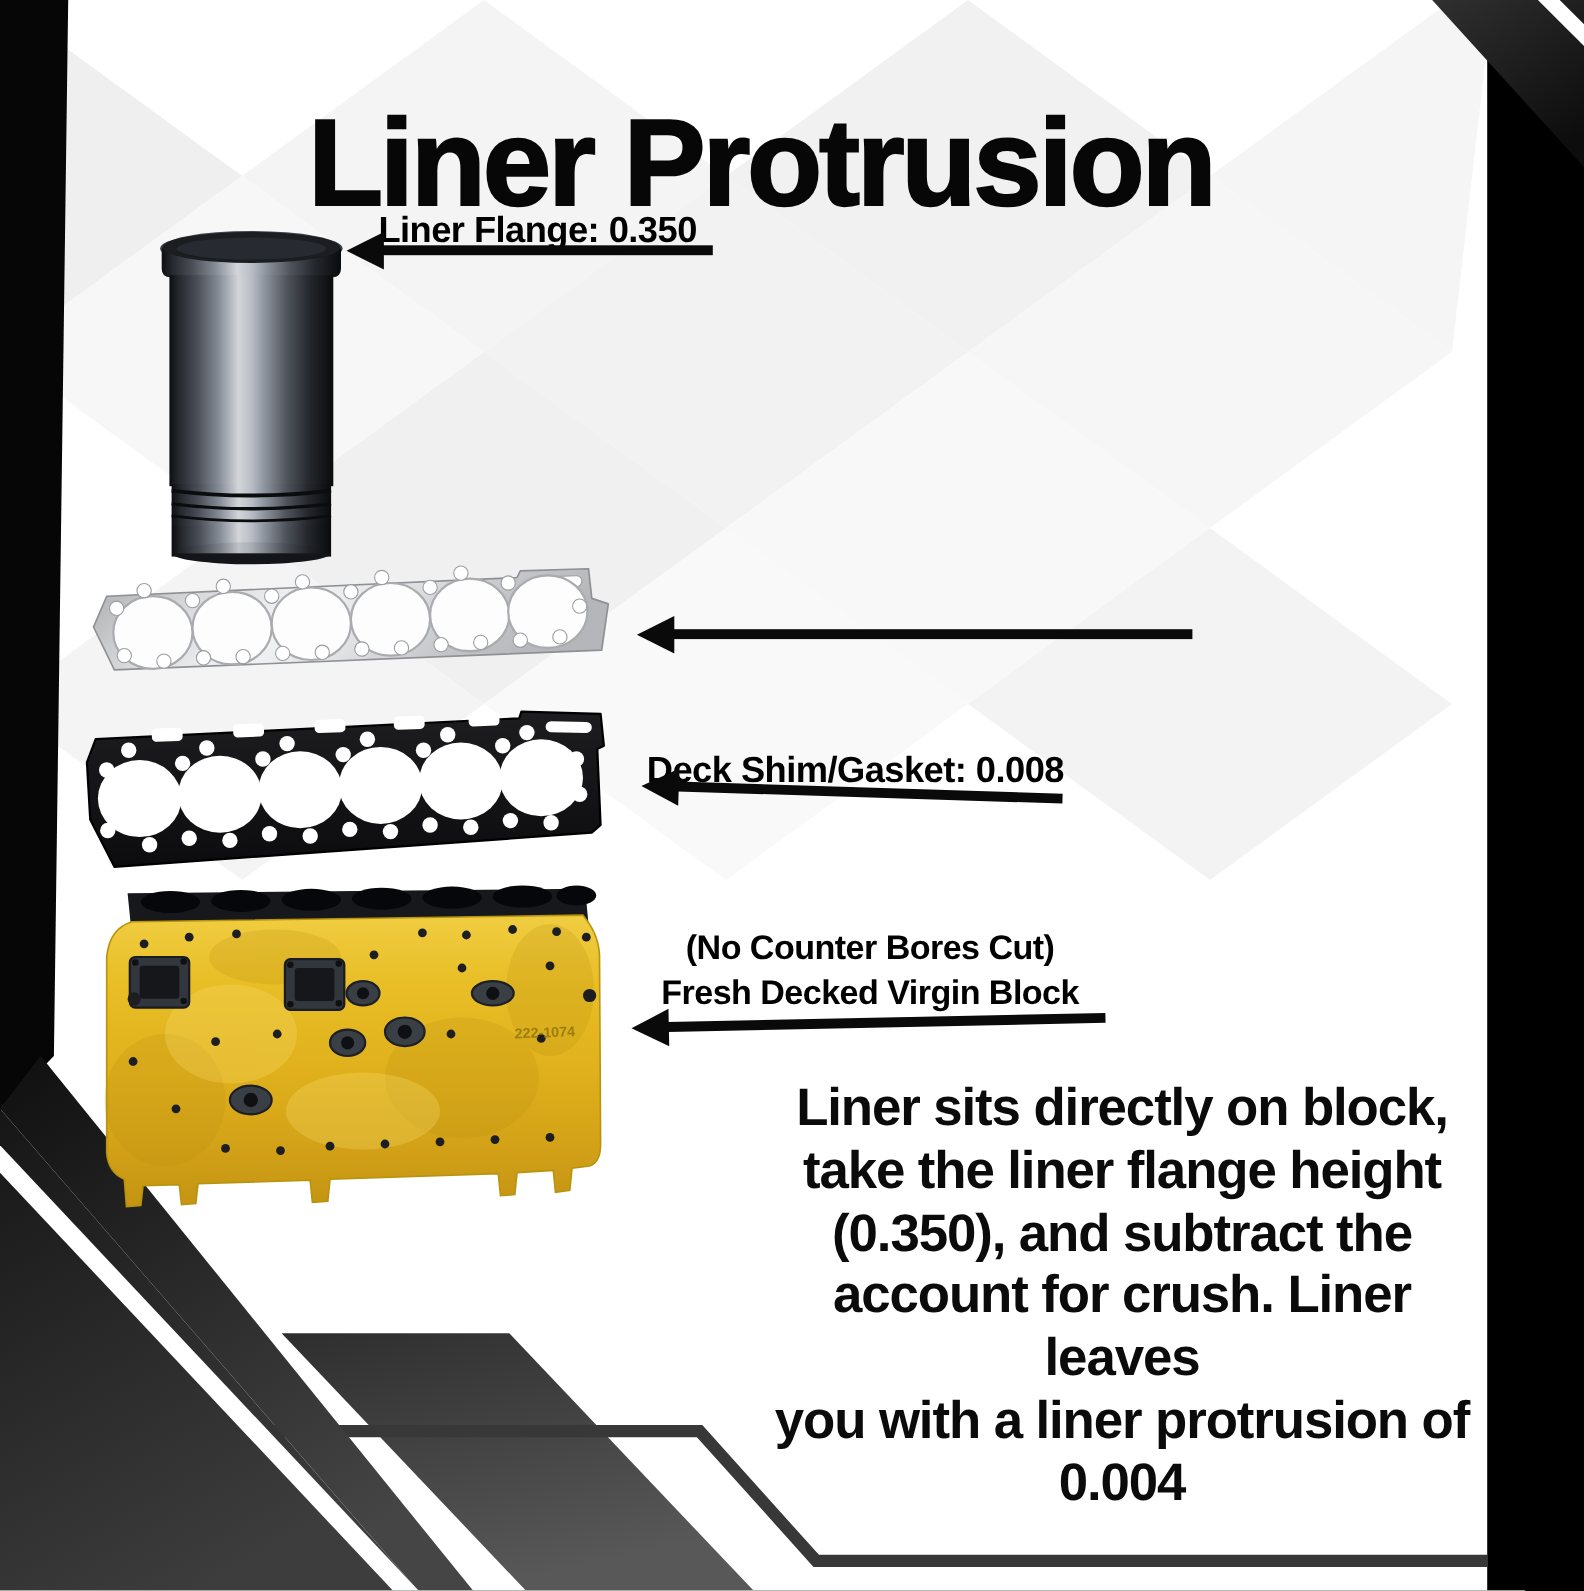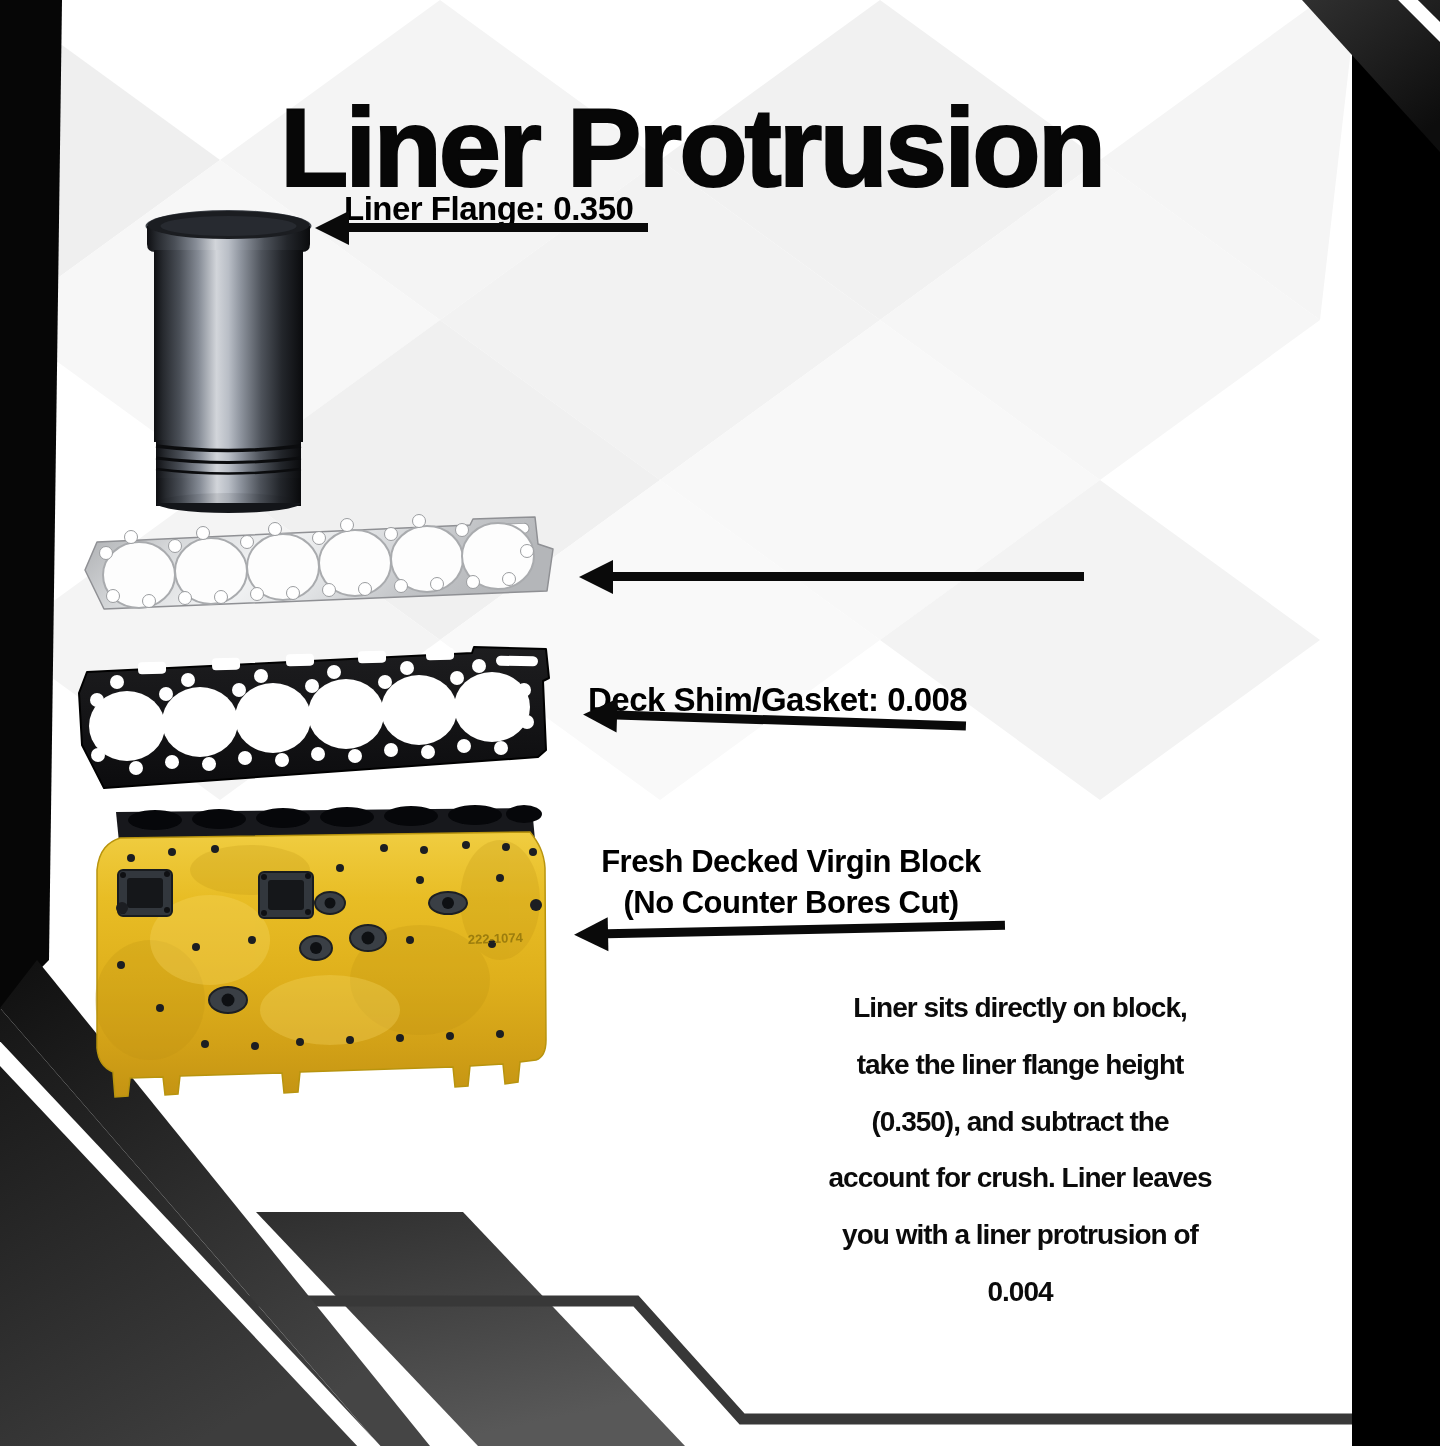"Fresh Decked Virgin Block" div { order: before "(No Counter Bores Cut)" -> after "(No Counter Bores Cut)" }
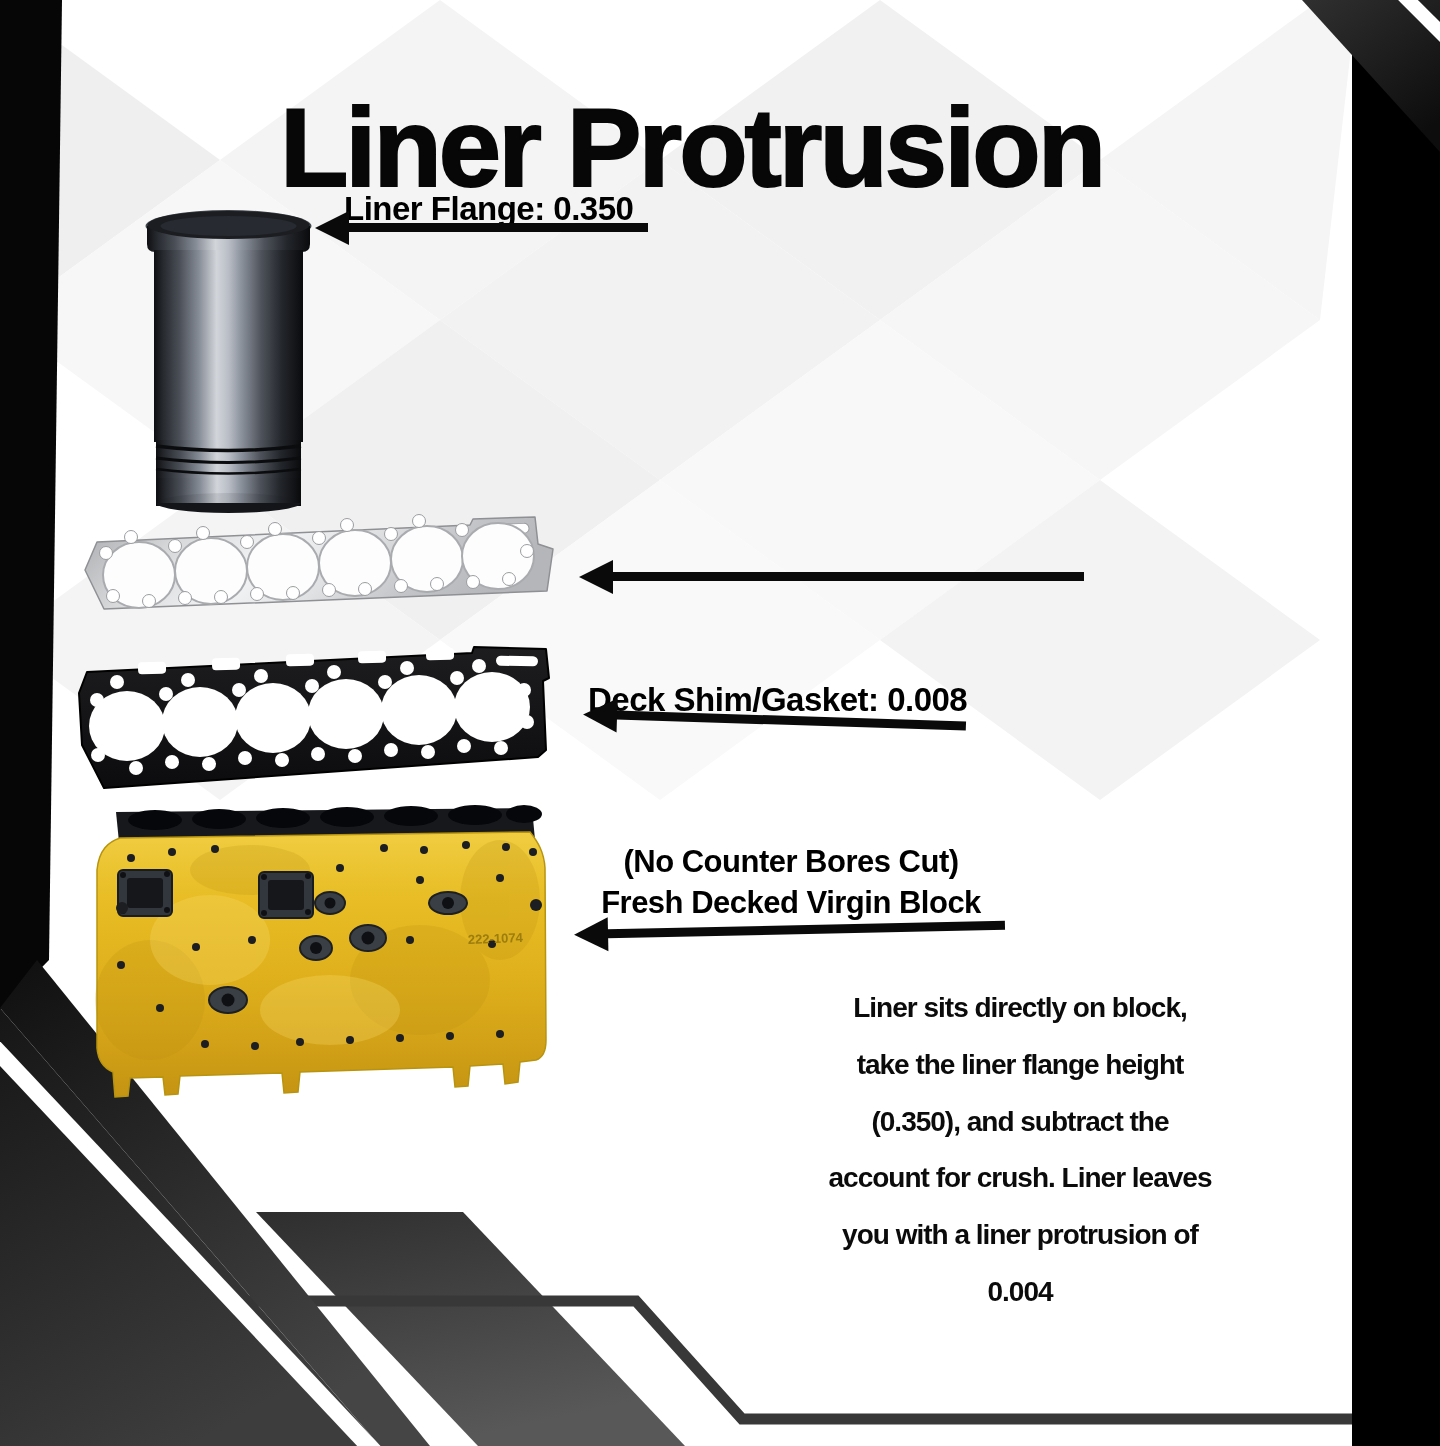"Liner sits directly on block," .paragraph { font-size: 28px -> 48px }
